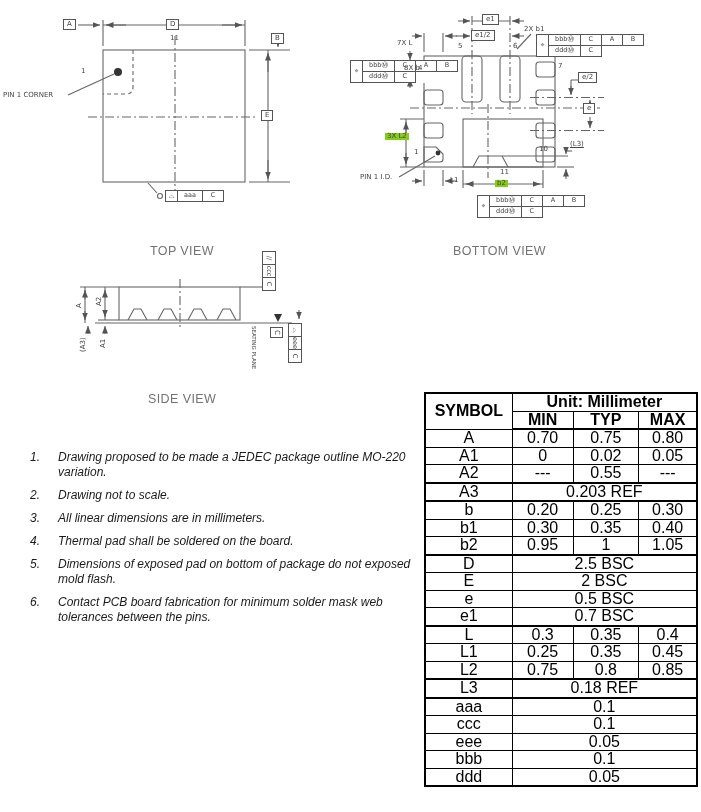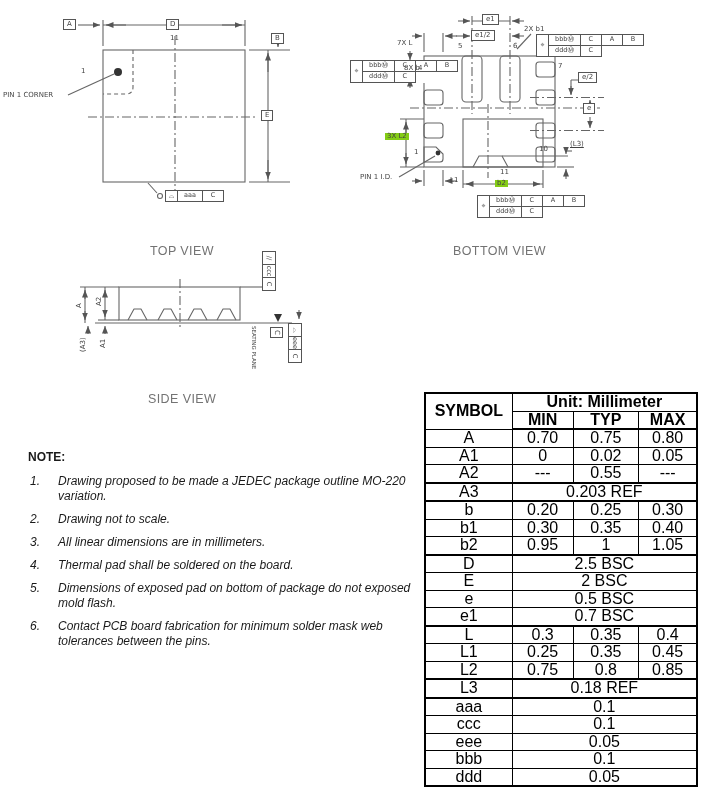"NOTE:" h3 { html: <h3>NOTE:</h3> -> none }
